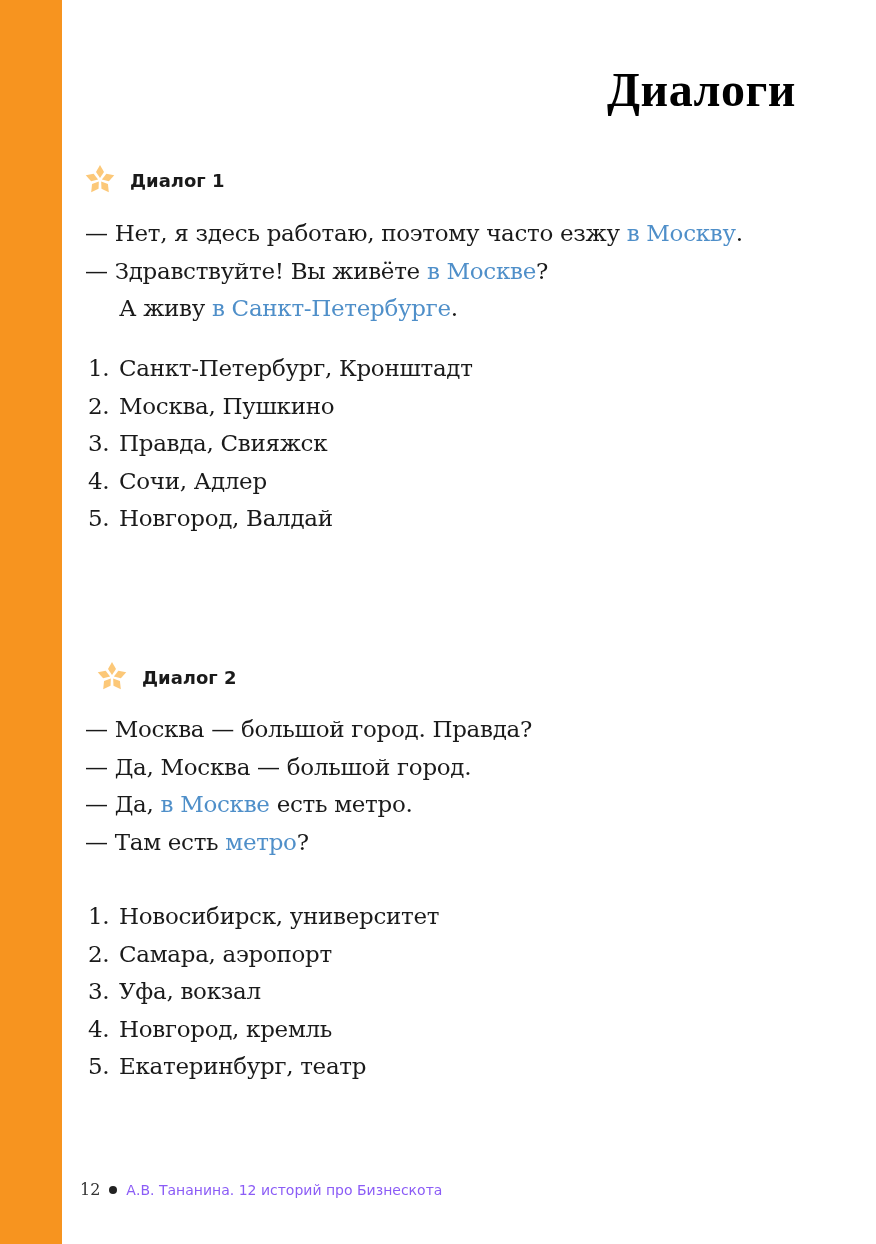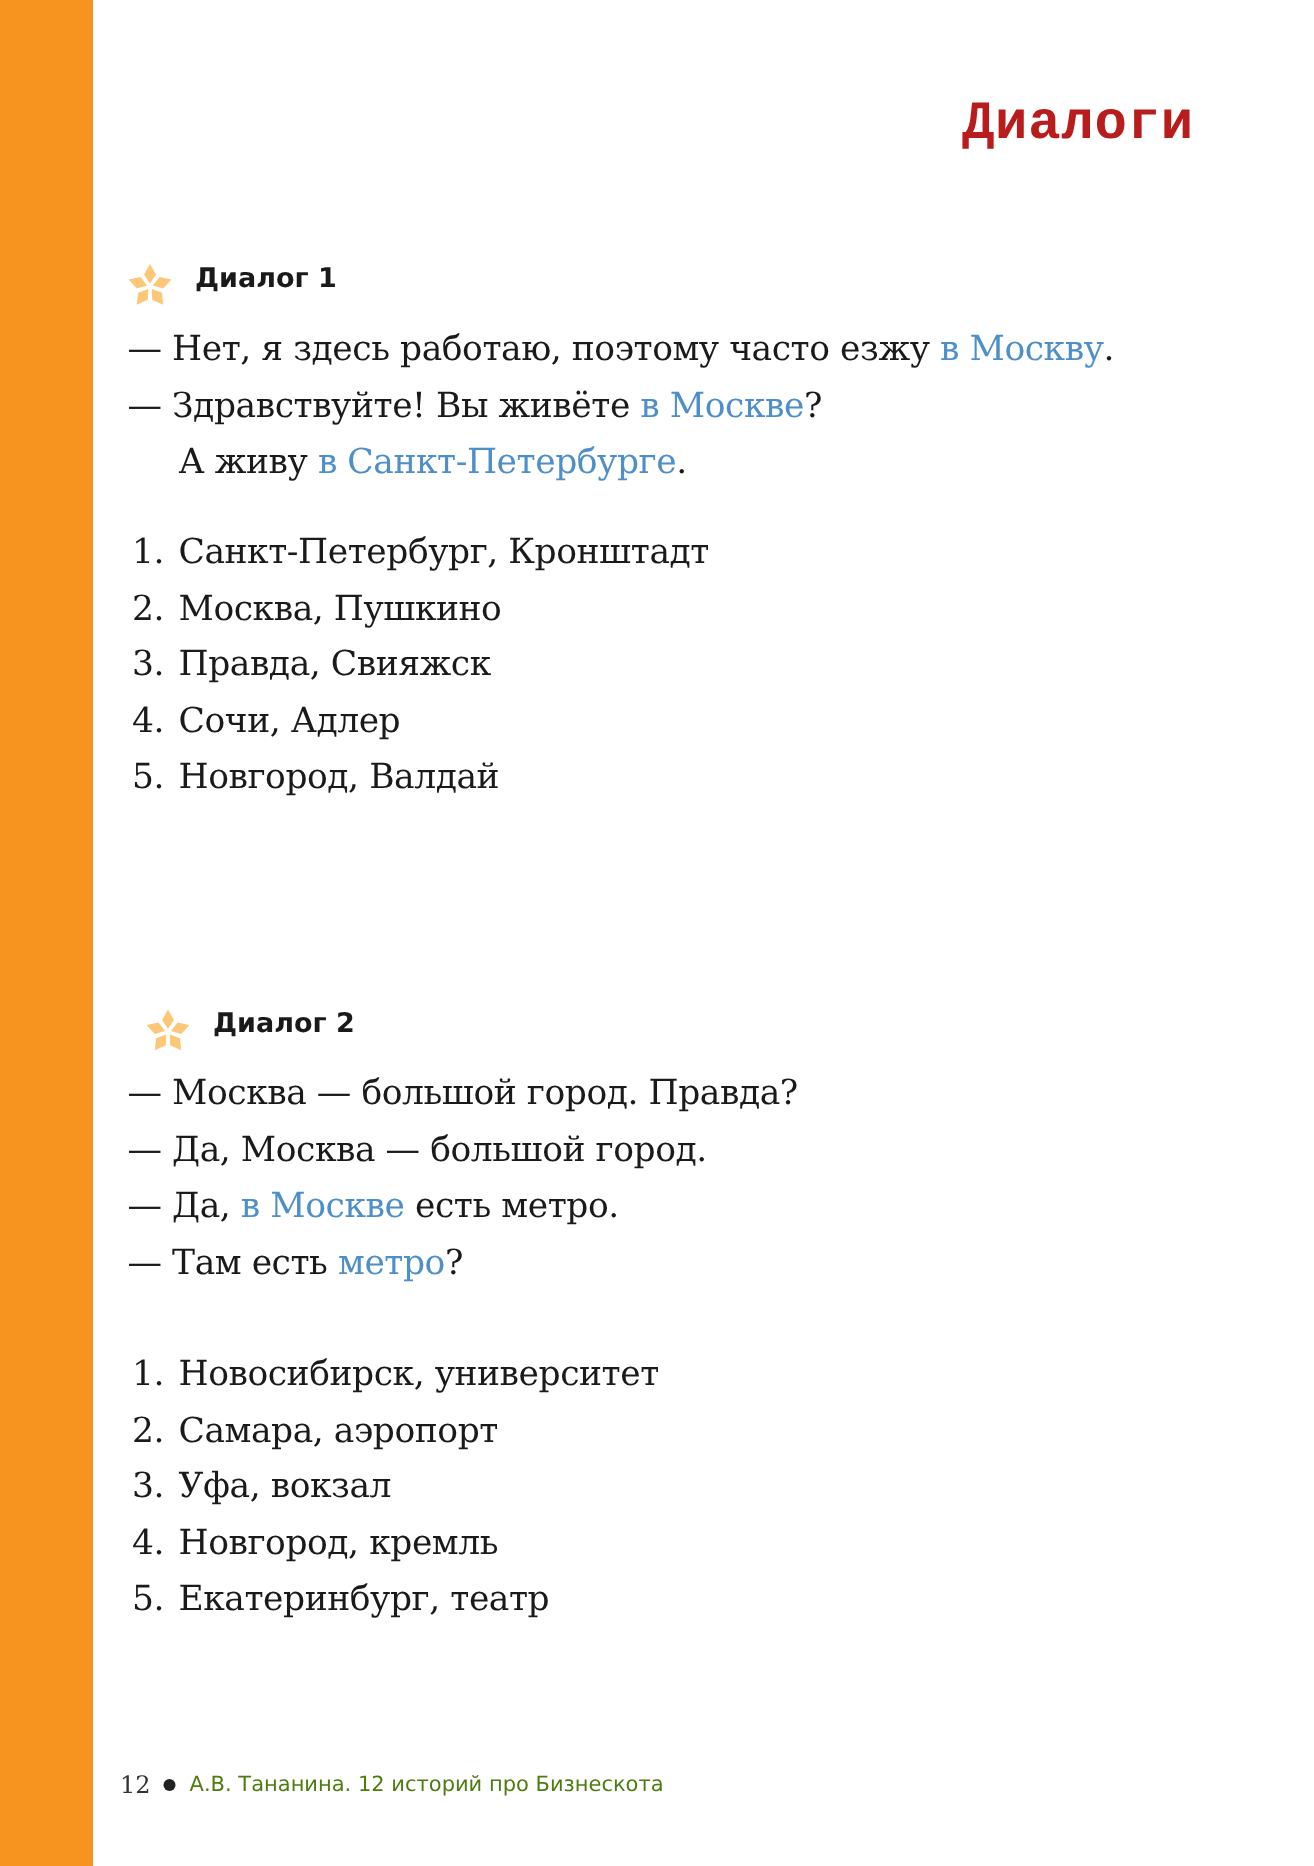"Диалоги" .page-title { color: #b91c1c -> #000000; font-family: Liberation Mono, monospace -> Liberation Serif, serif; font-size: 36px -> 48px }
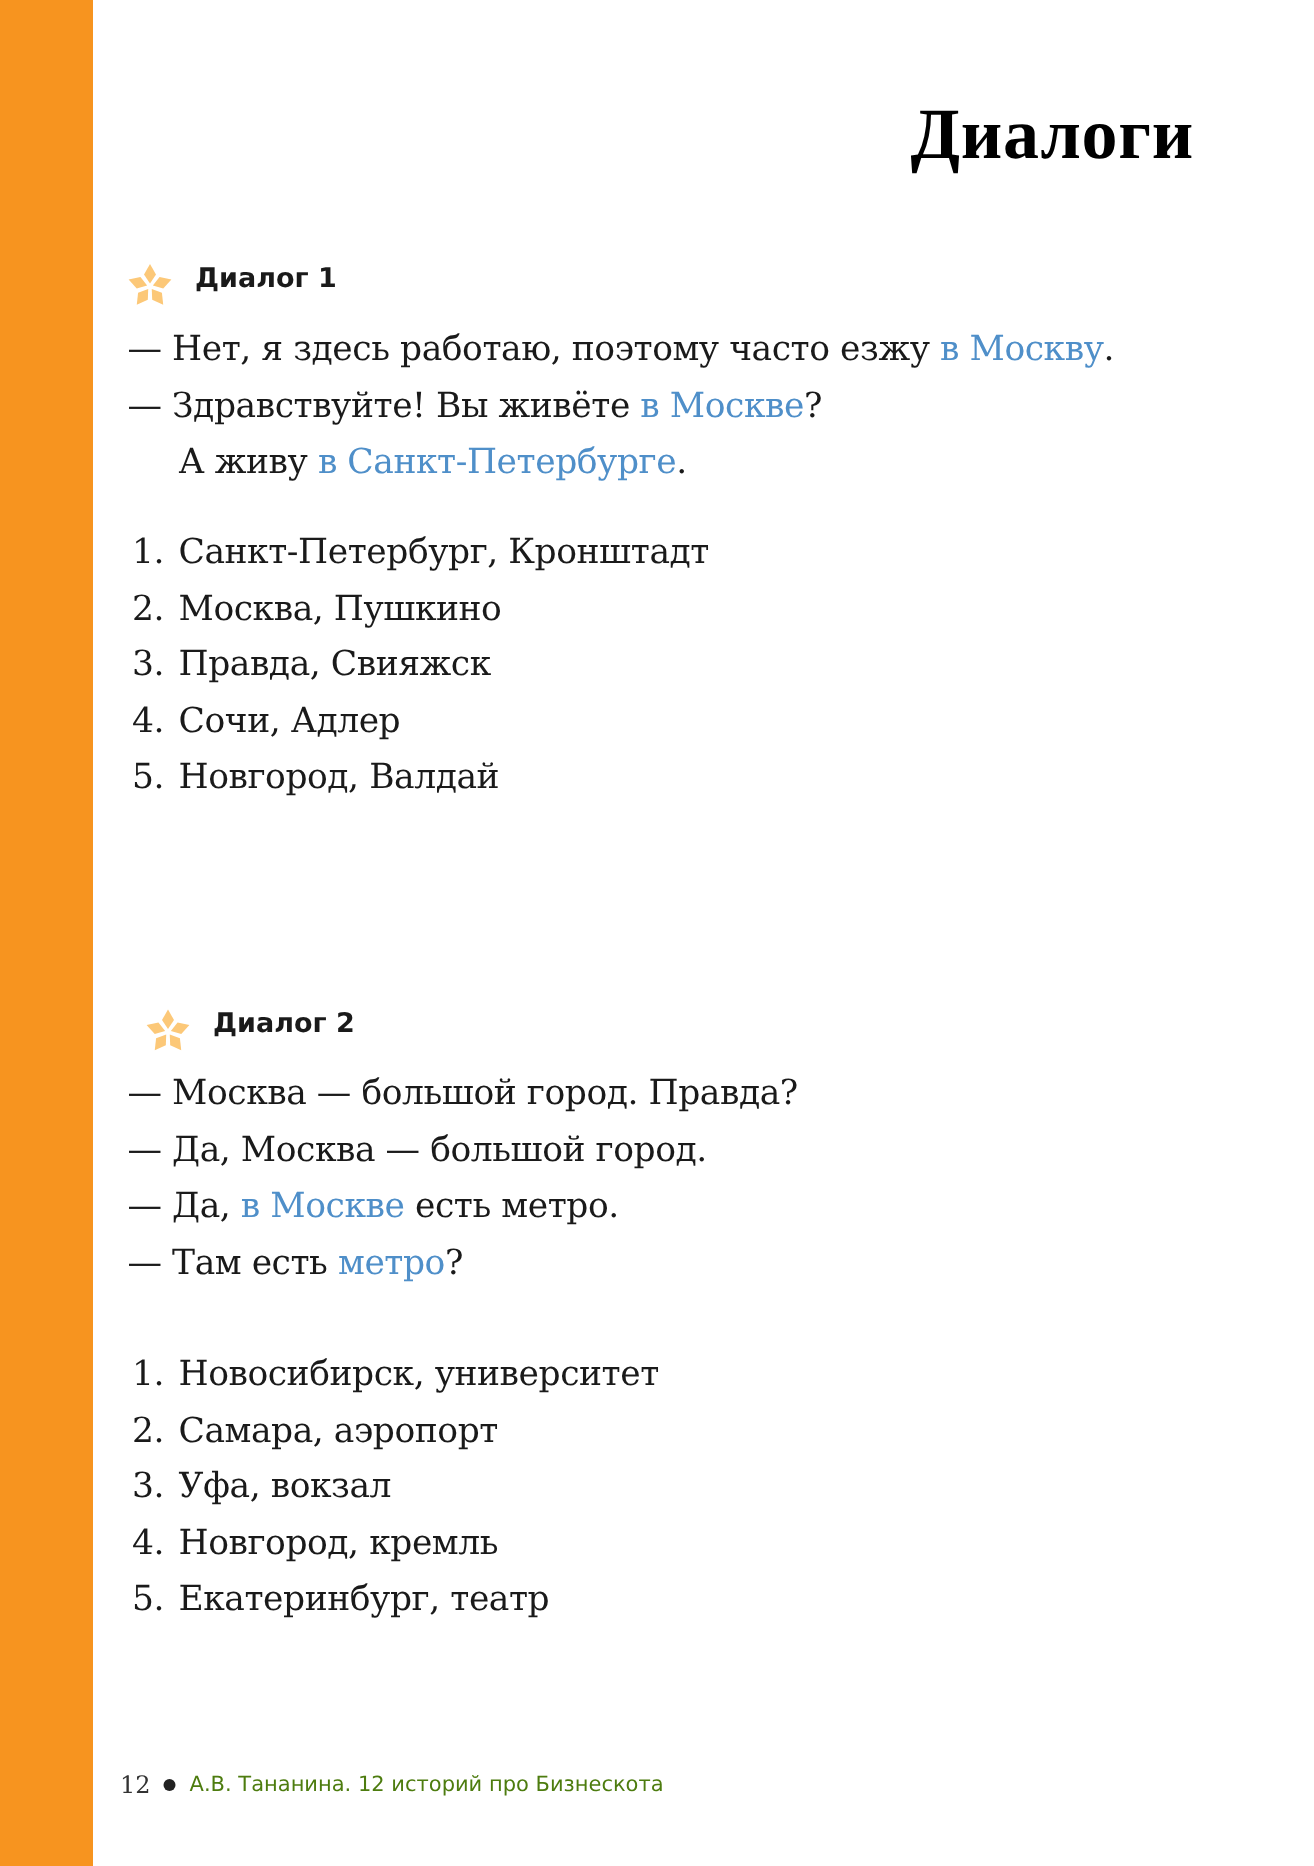"Диалог 1" .section-heading { align-items: flex-start -> center; margin-top: 11px -> none }
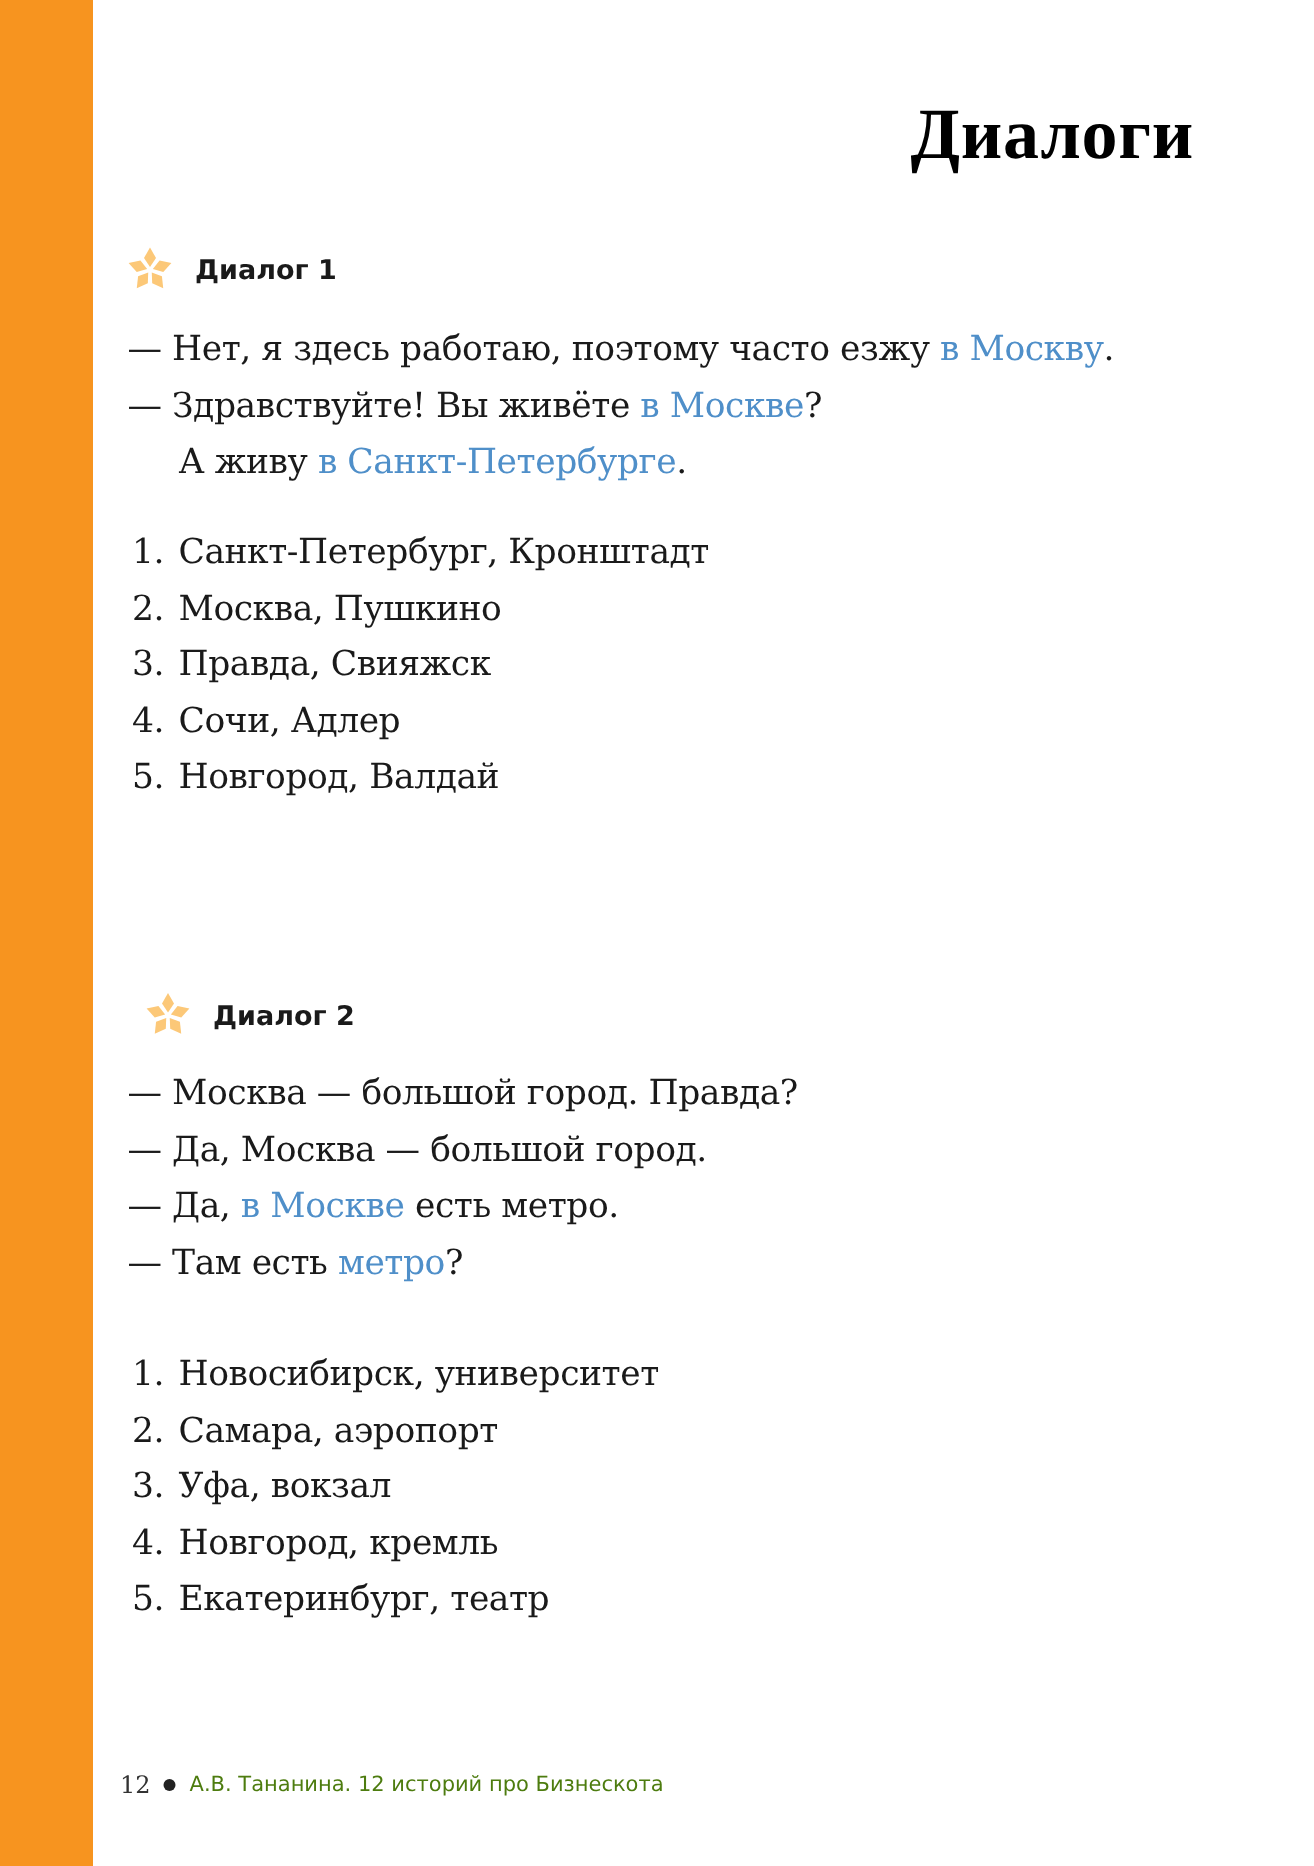"А.В. Тананина. 12 историй про" .footer-text { color: #4d7c0f -> #8b5cf6 }
